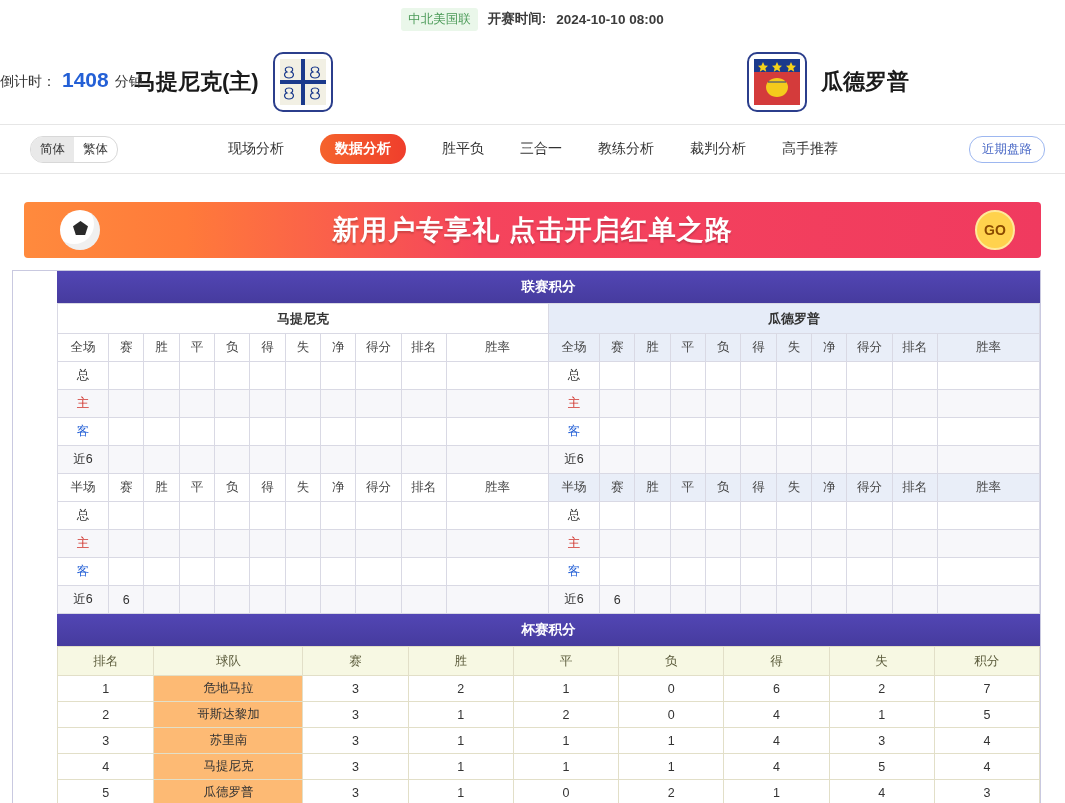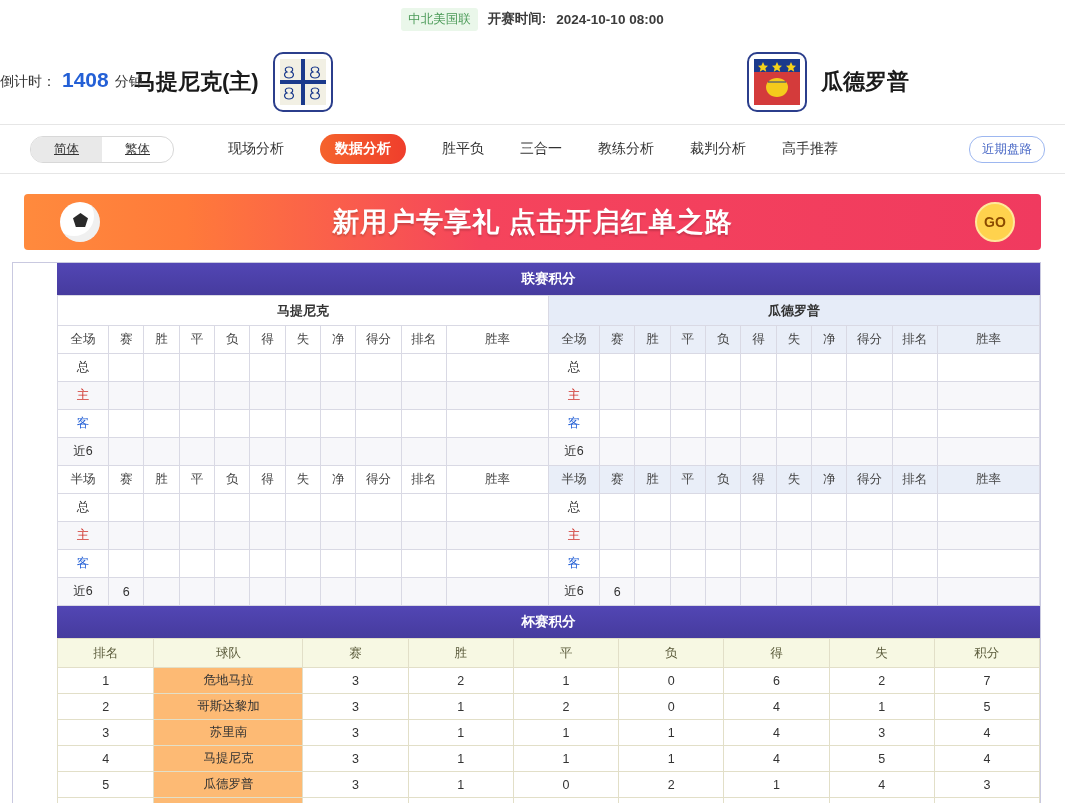"简体" .lang-switch span { padding: 4px 23px -> 4px 9px; text-decoration: underline -> none }
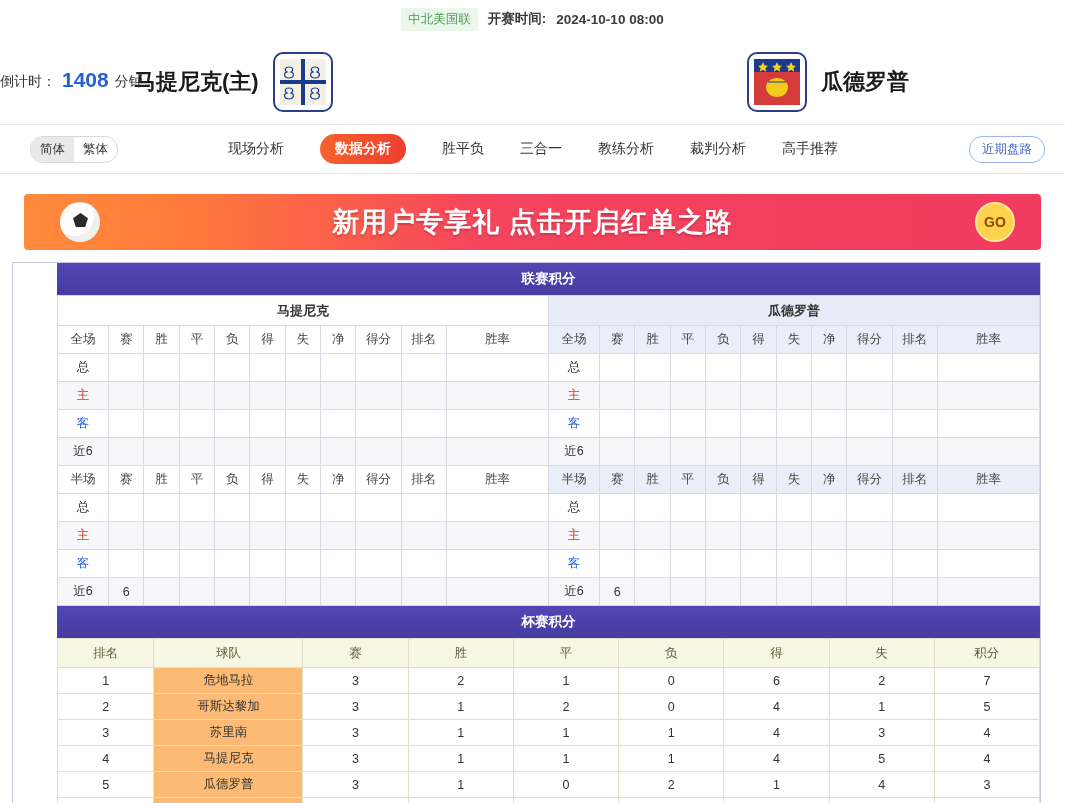"新用户专享礼 点击开启红单之路" .banner { margin: 20px 24px 0 24px -> 28px 24px 0 24px }
